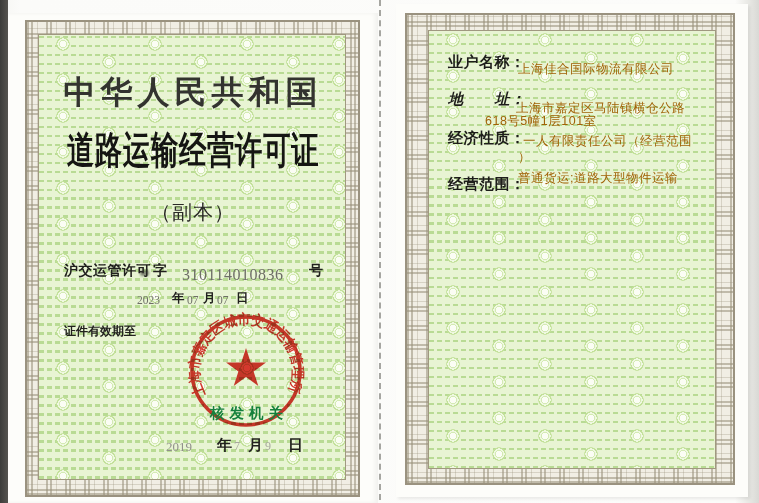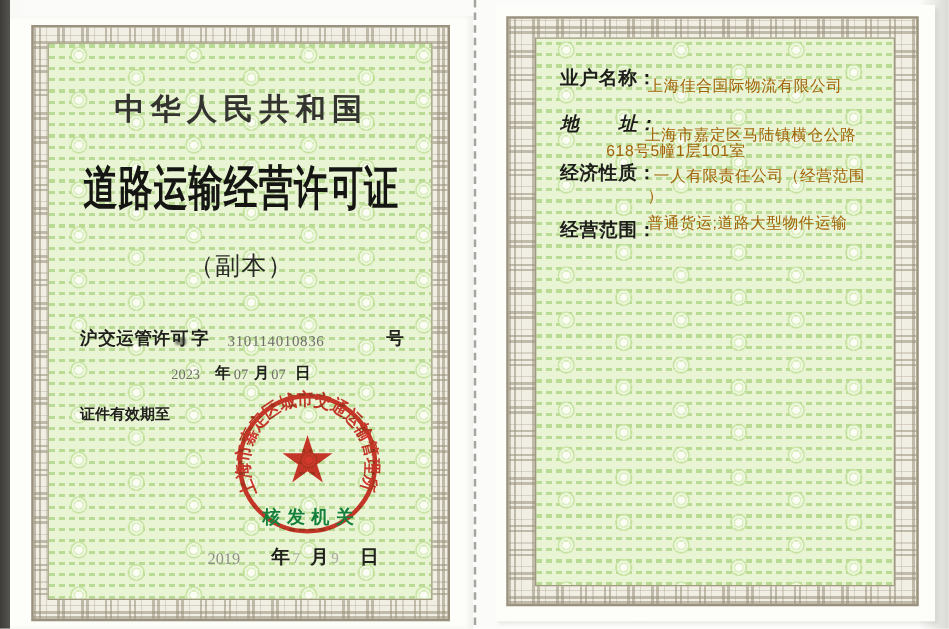"中华人民共和国" .country { font-size: 24px -> 32px }
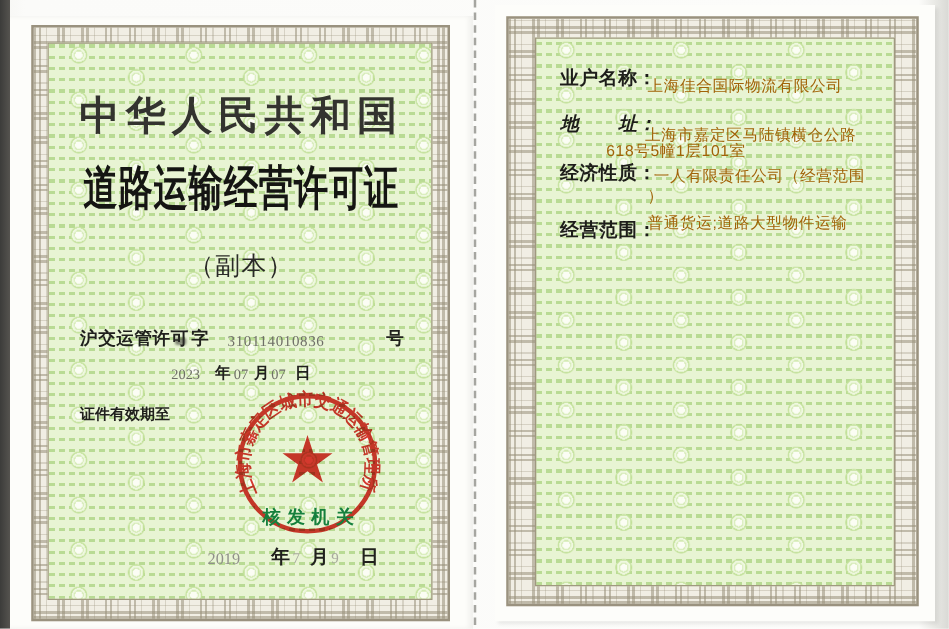"310114010836" div.abs { font-size: 12px -> 16px }
